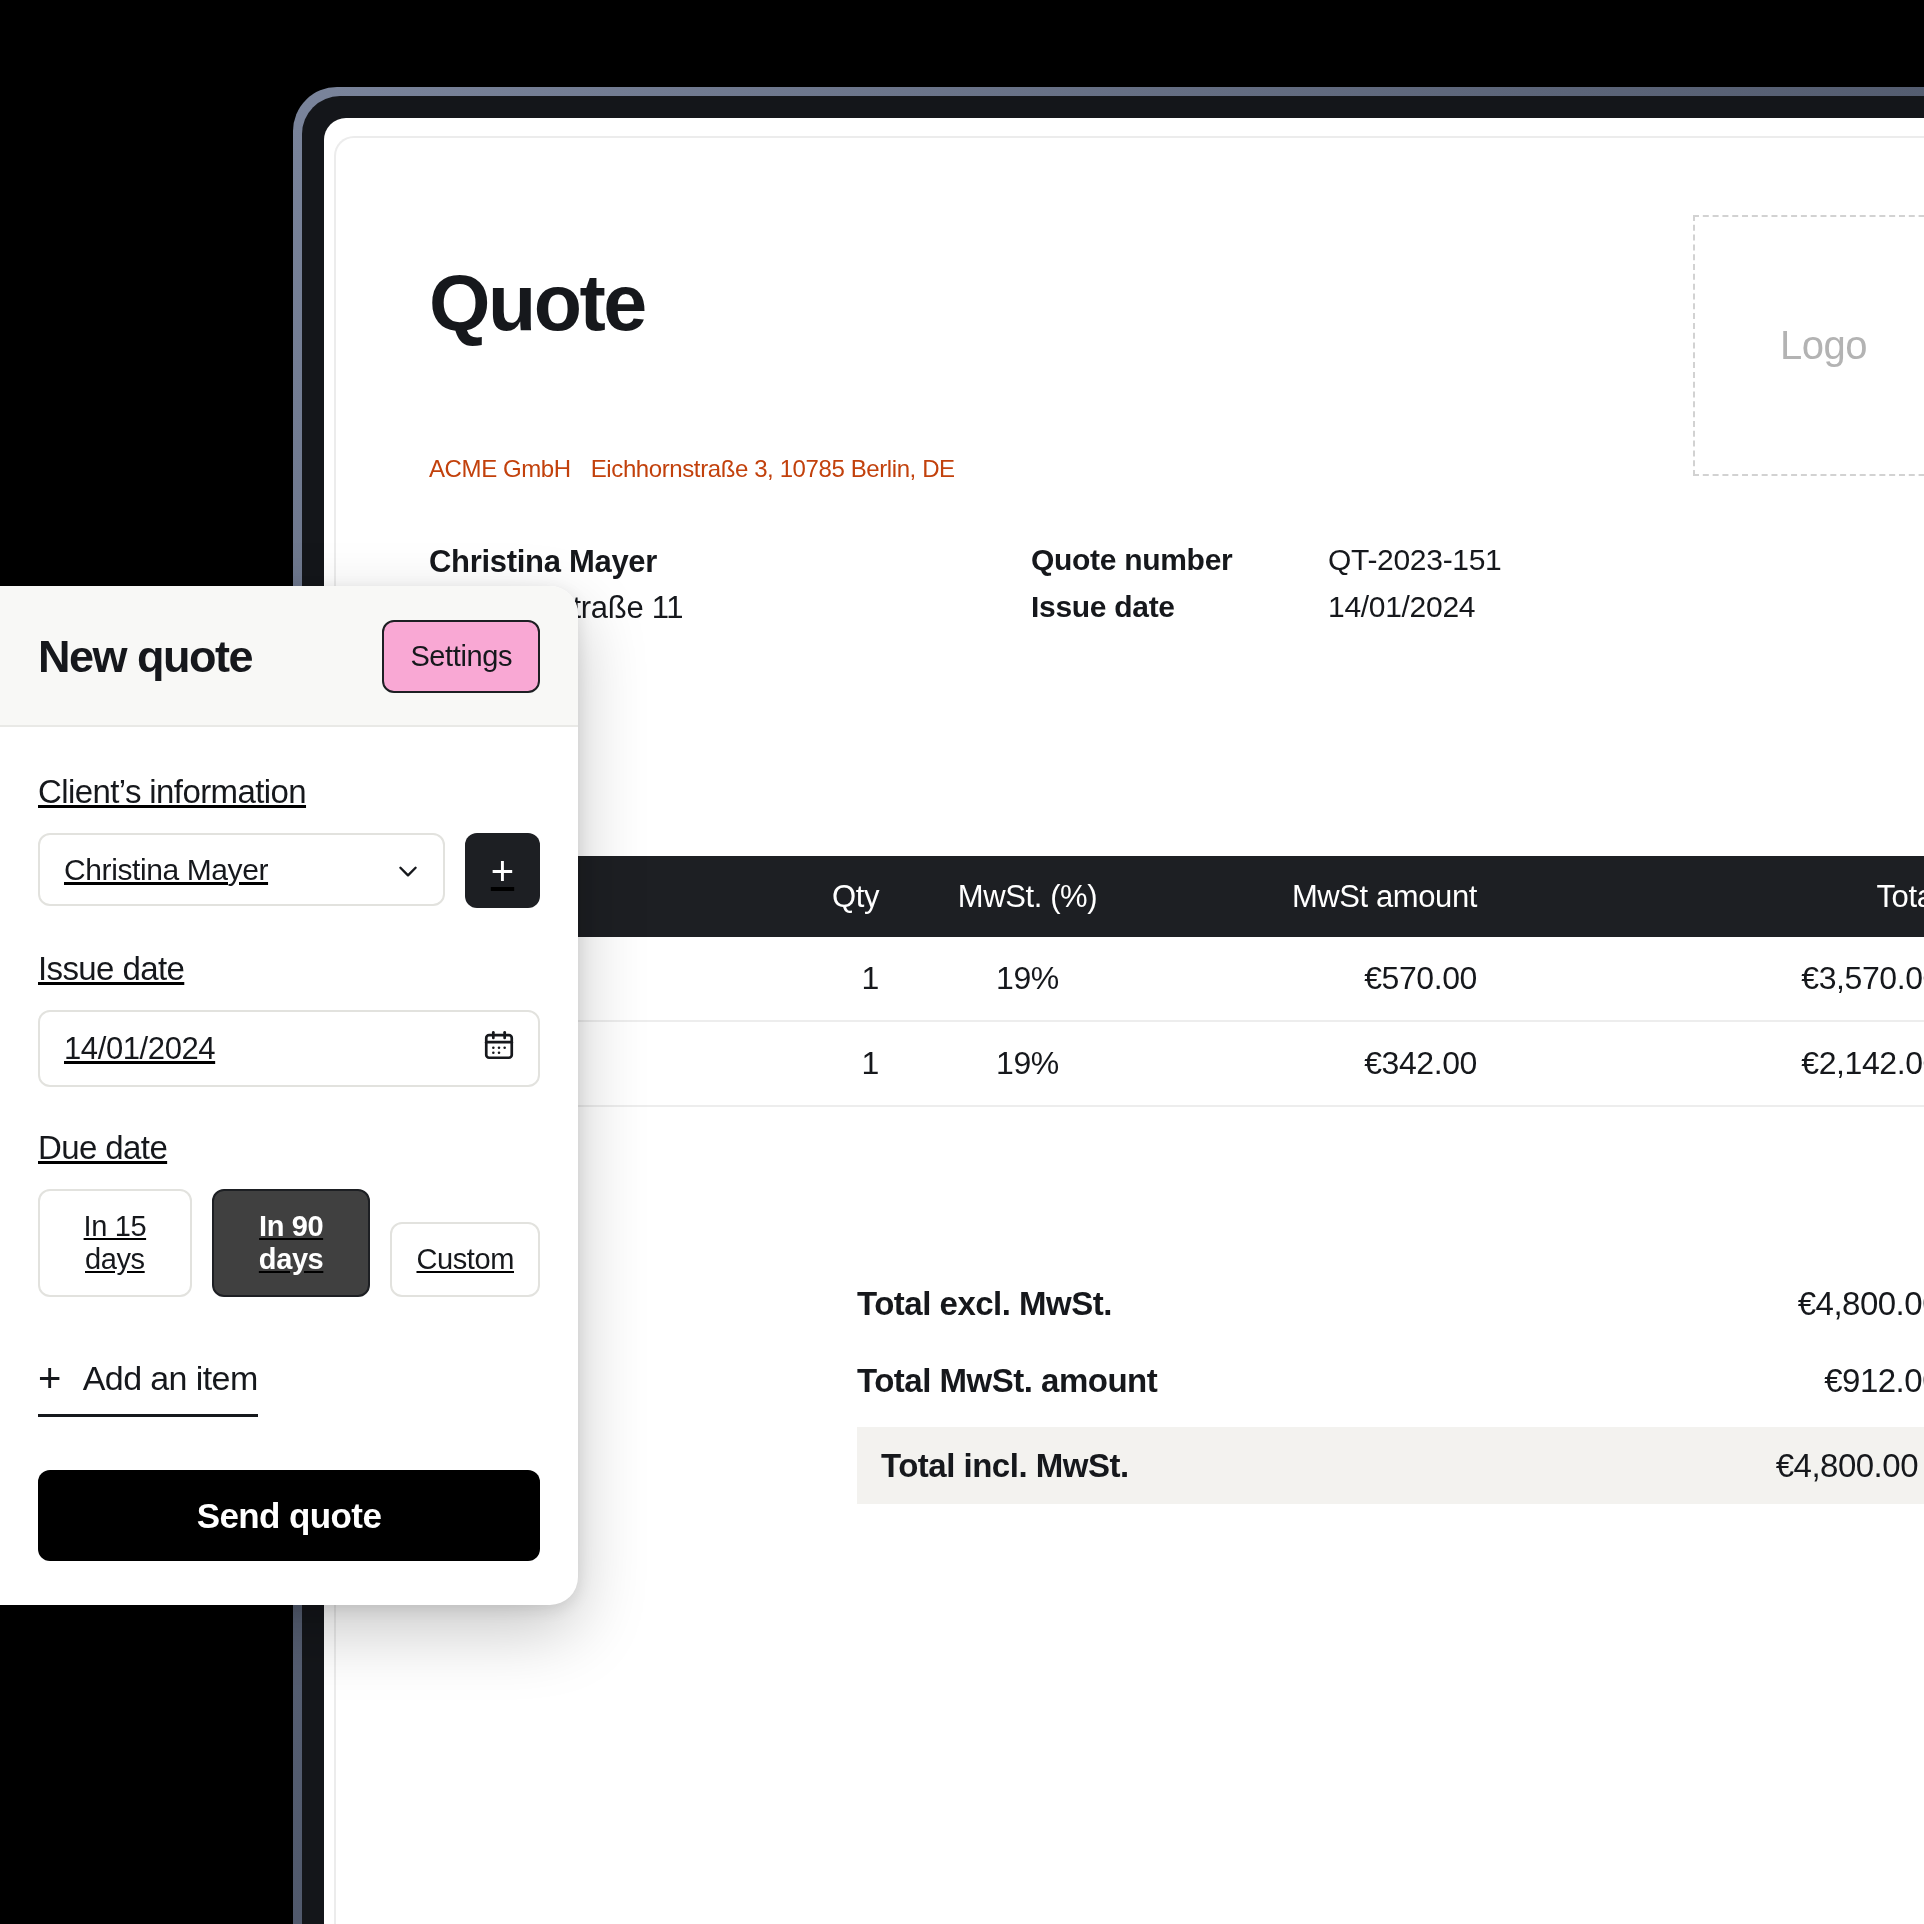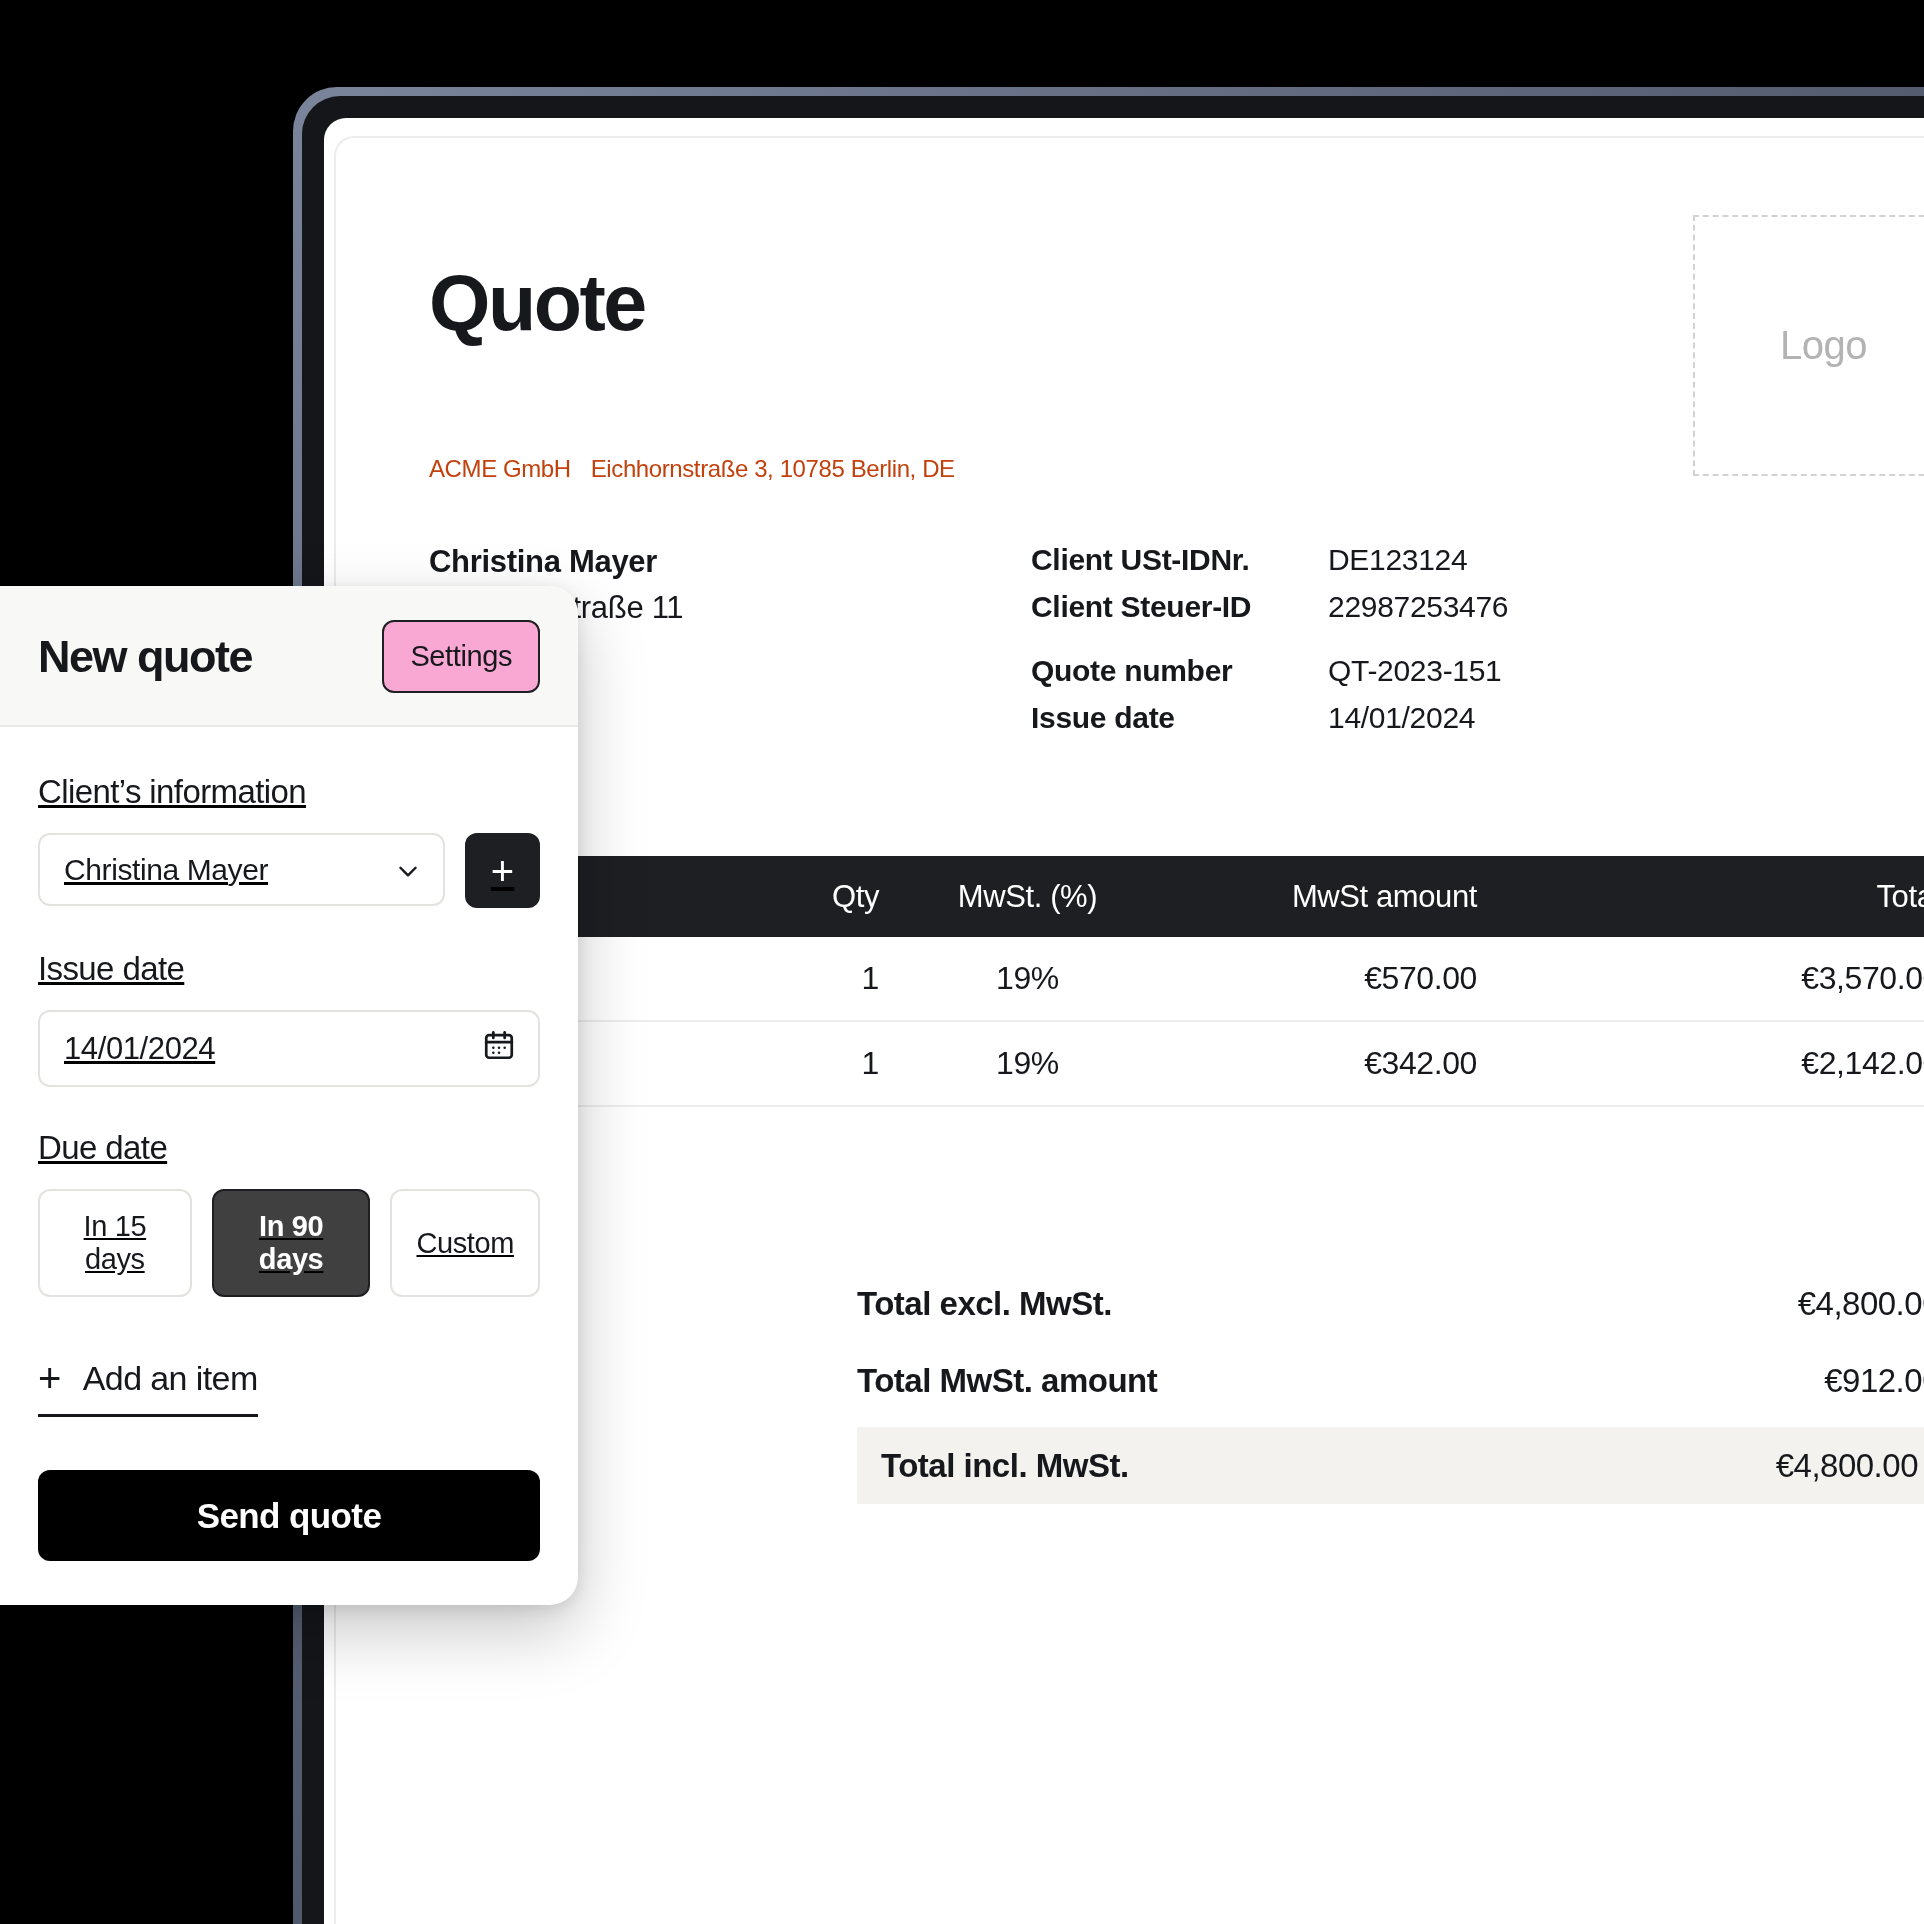"Client USt-IDNr." div.meta-group { html: <div> <div> <span>Client USt-IDNr.</span> <span>DE123124</span> </div> <div> <span>Client Steuer-ID</span> <span>22987253476</span> </div> </div> -> none }
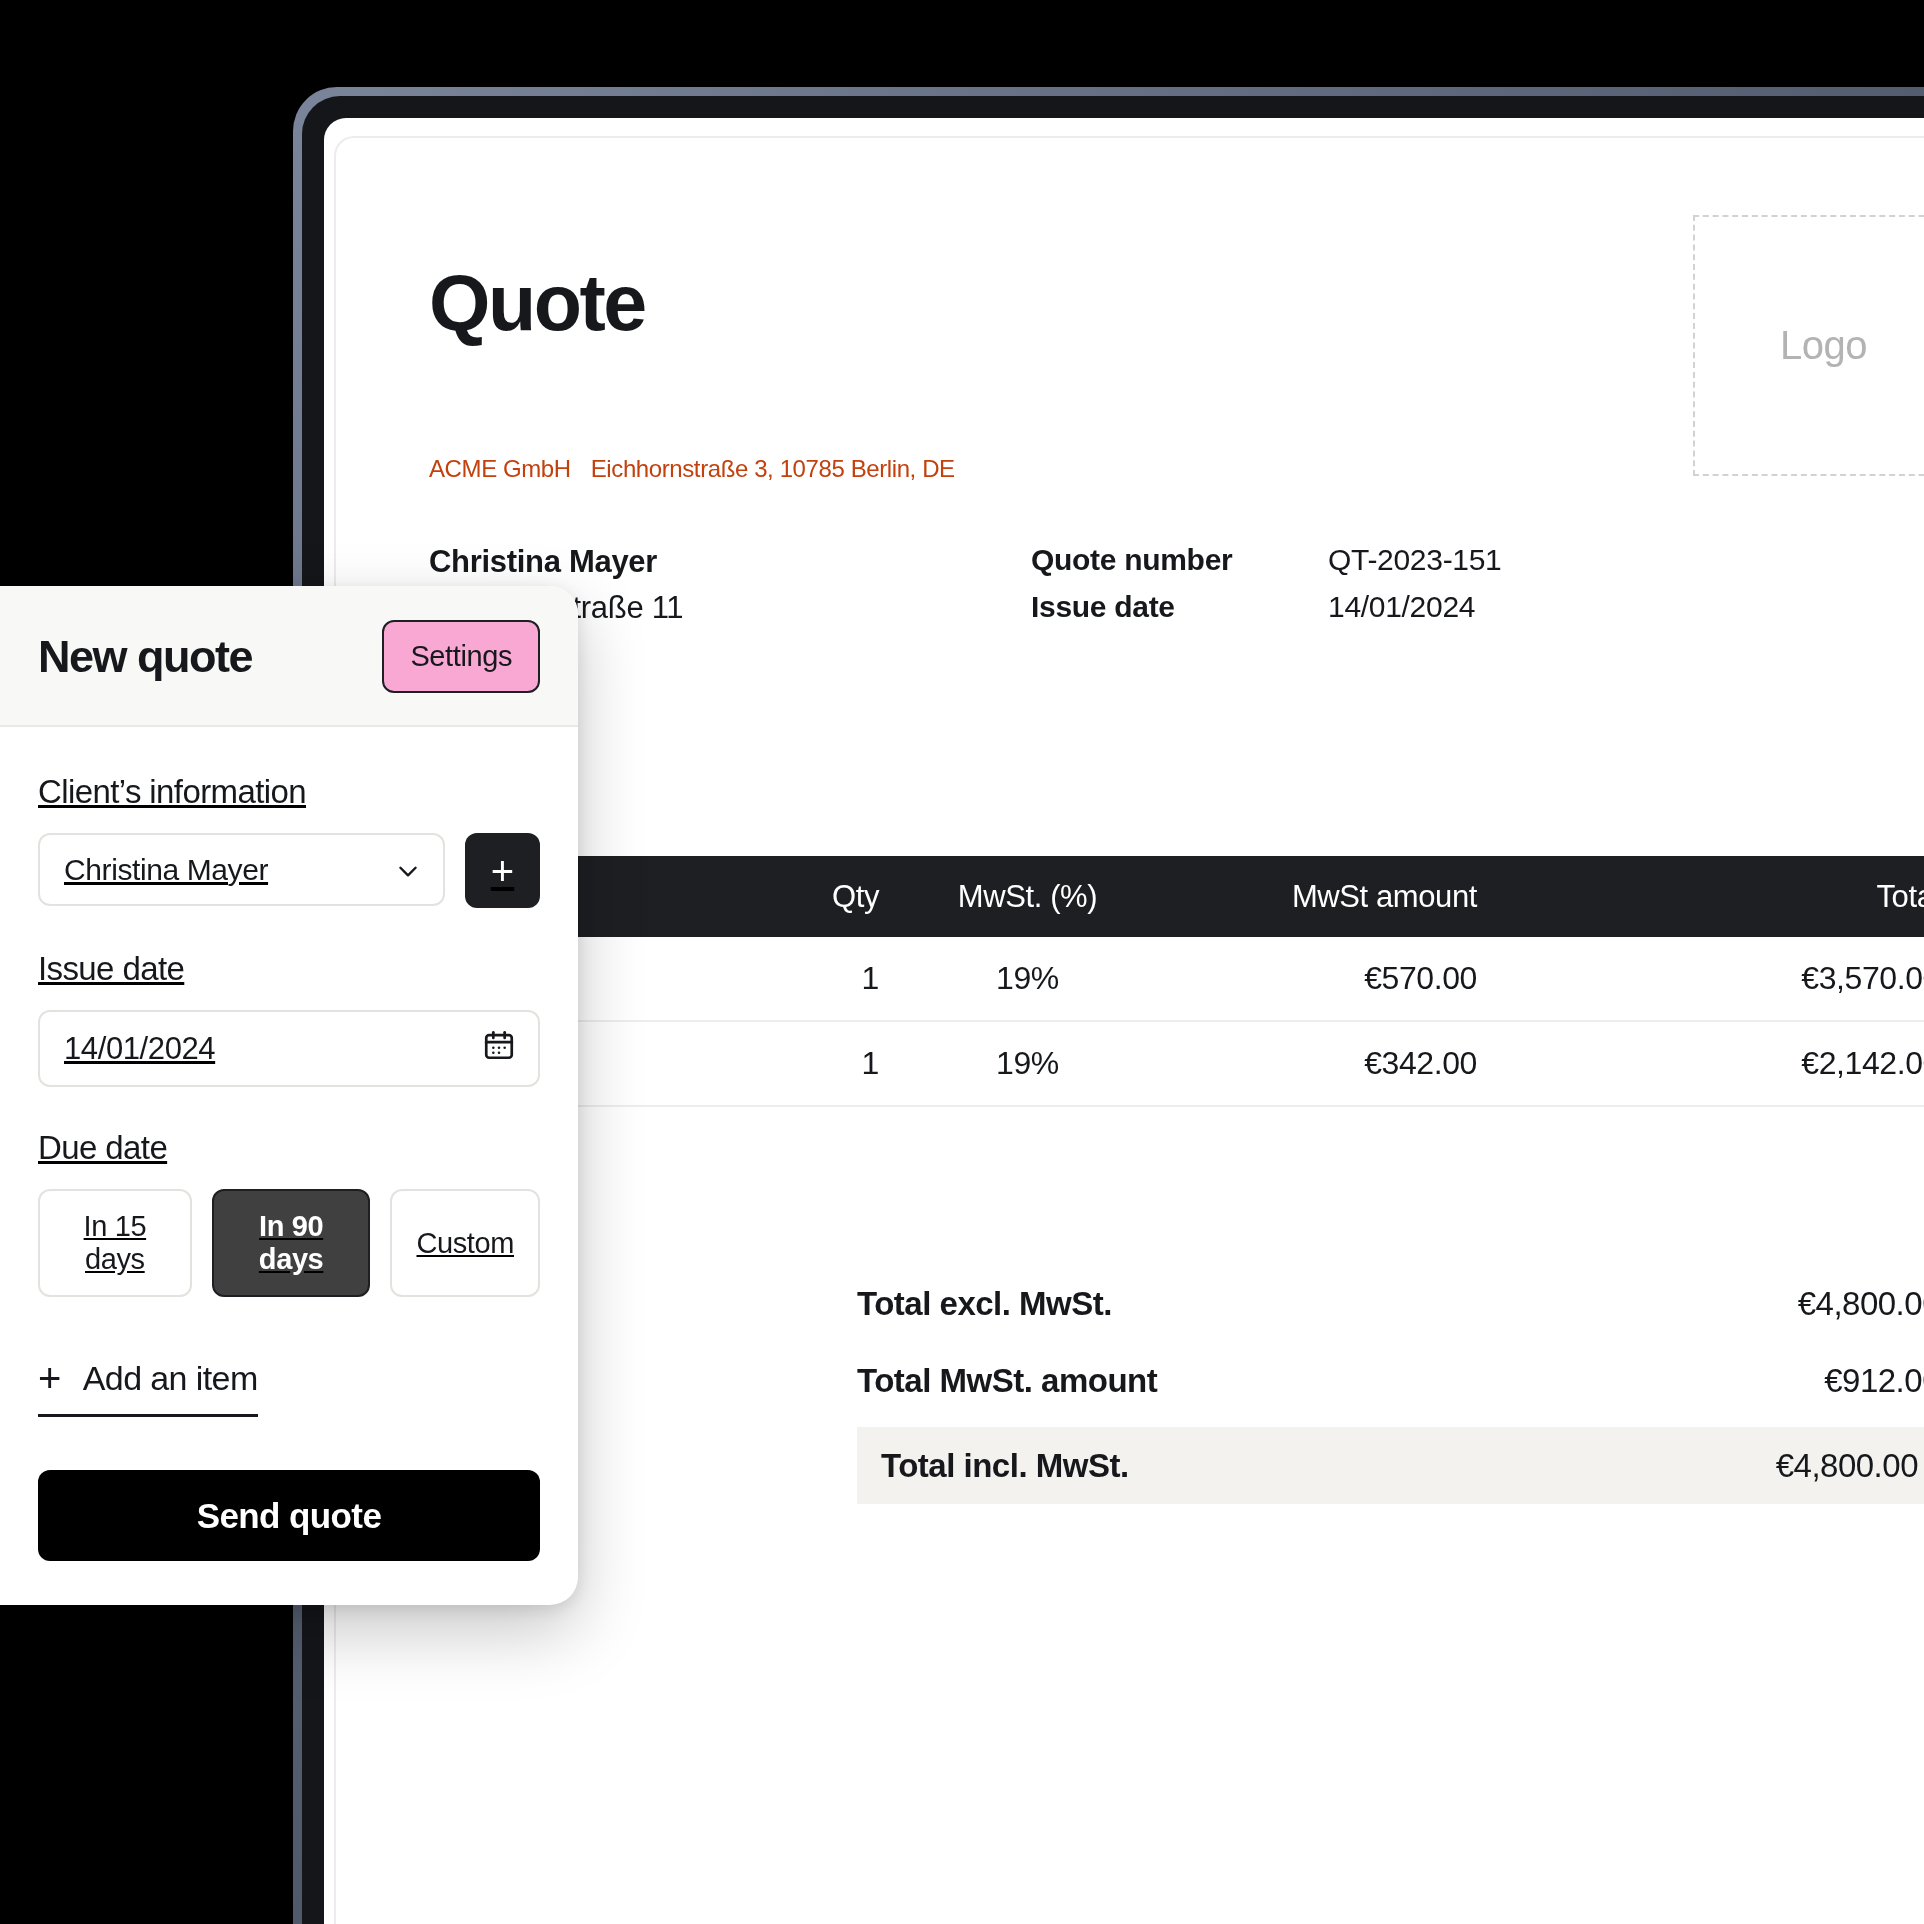"In 15 days" .seg-group { align-items: none -> flex-end }
